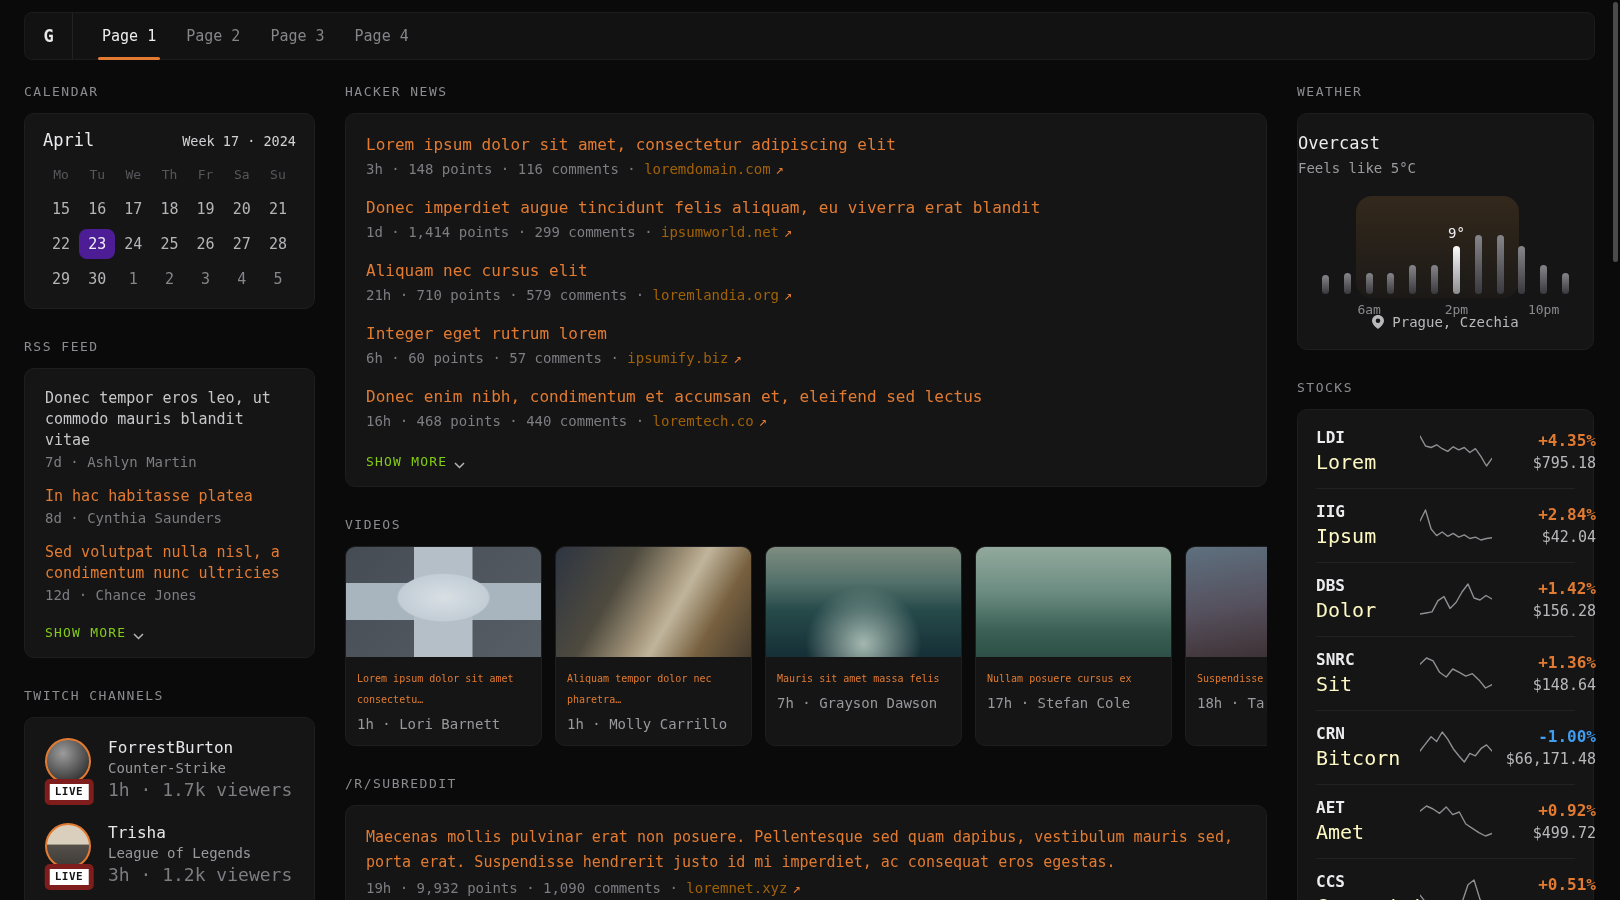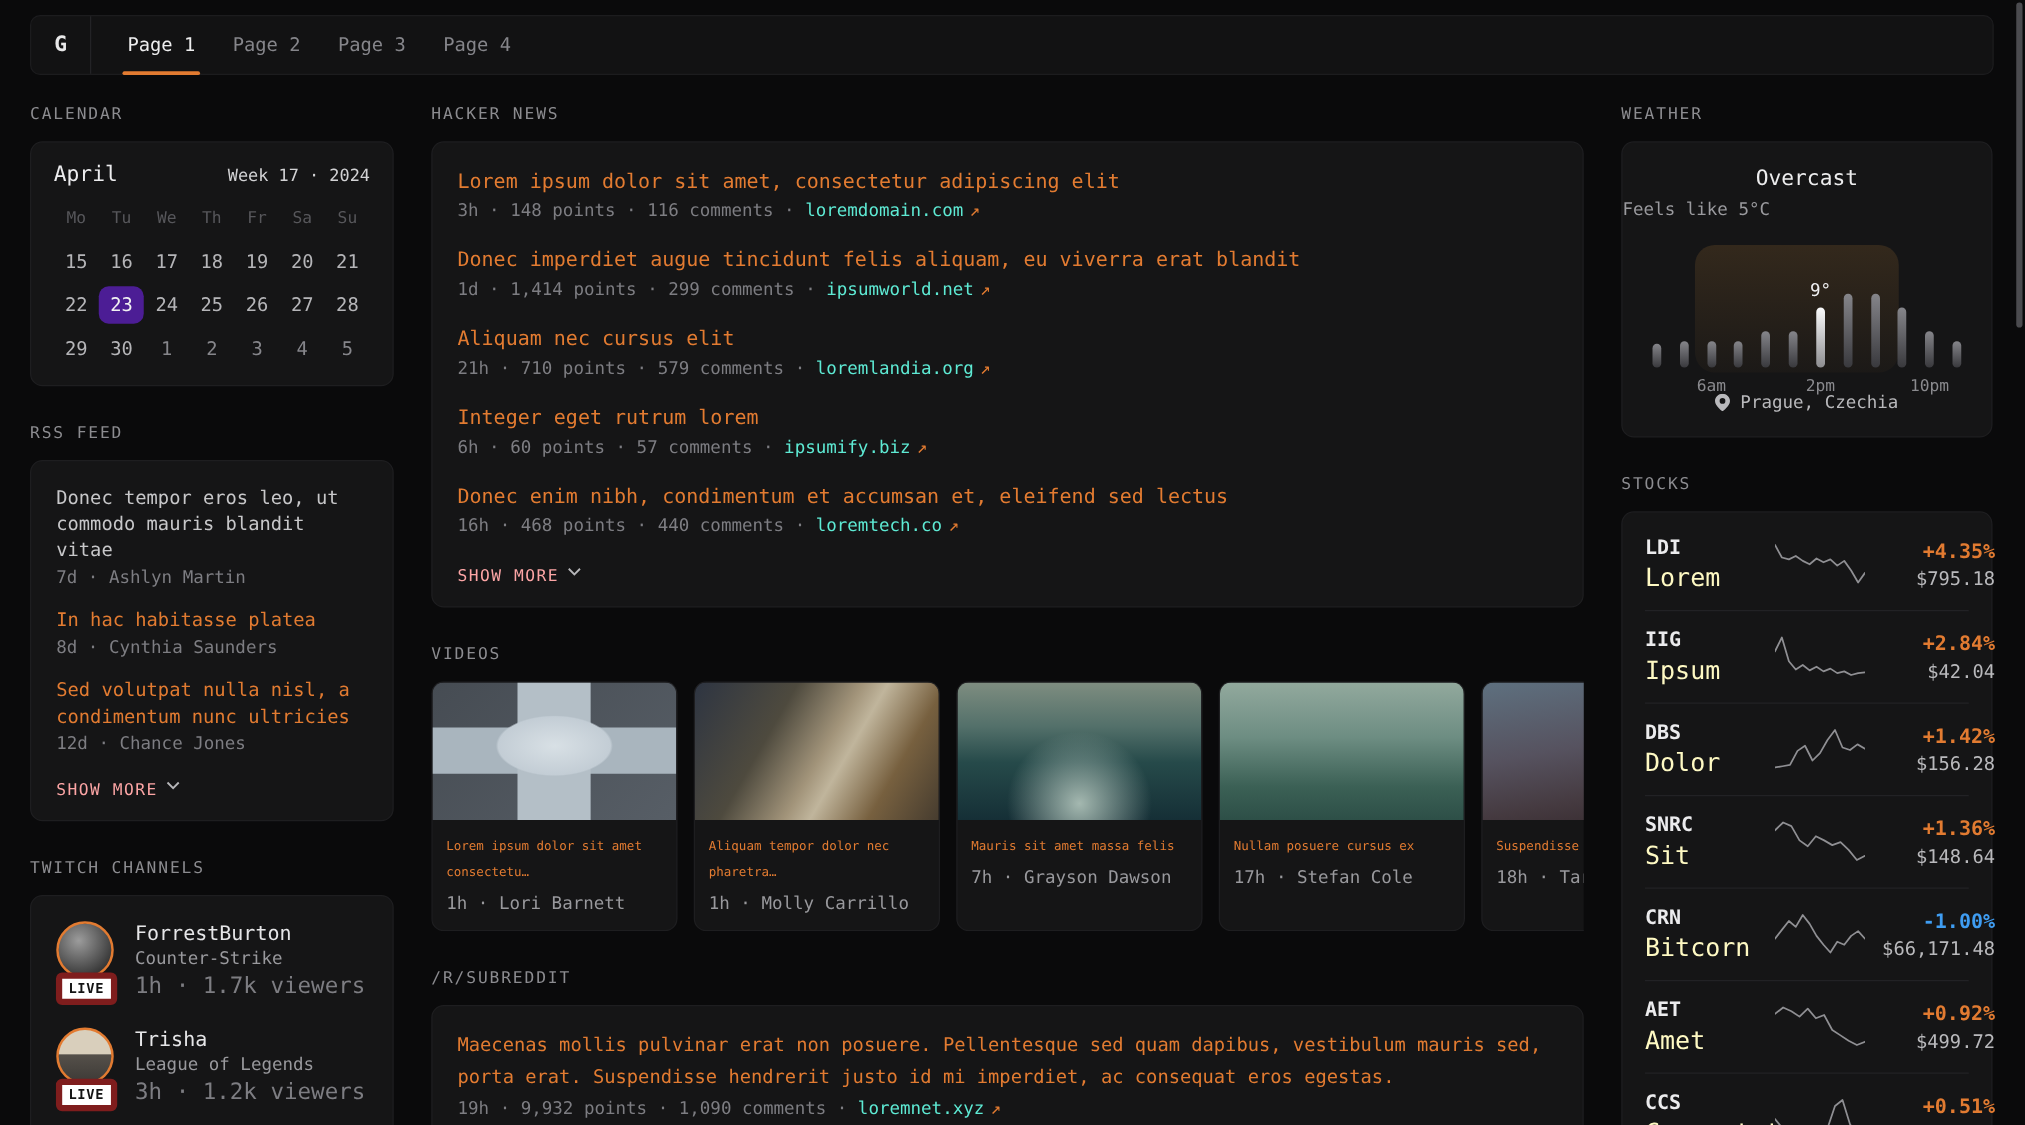"Overcast" .w-cond { text-align: center -> left }
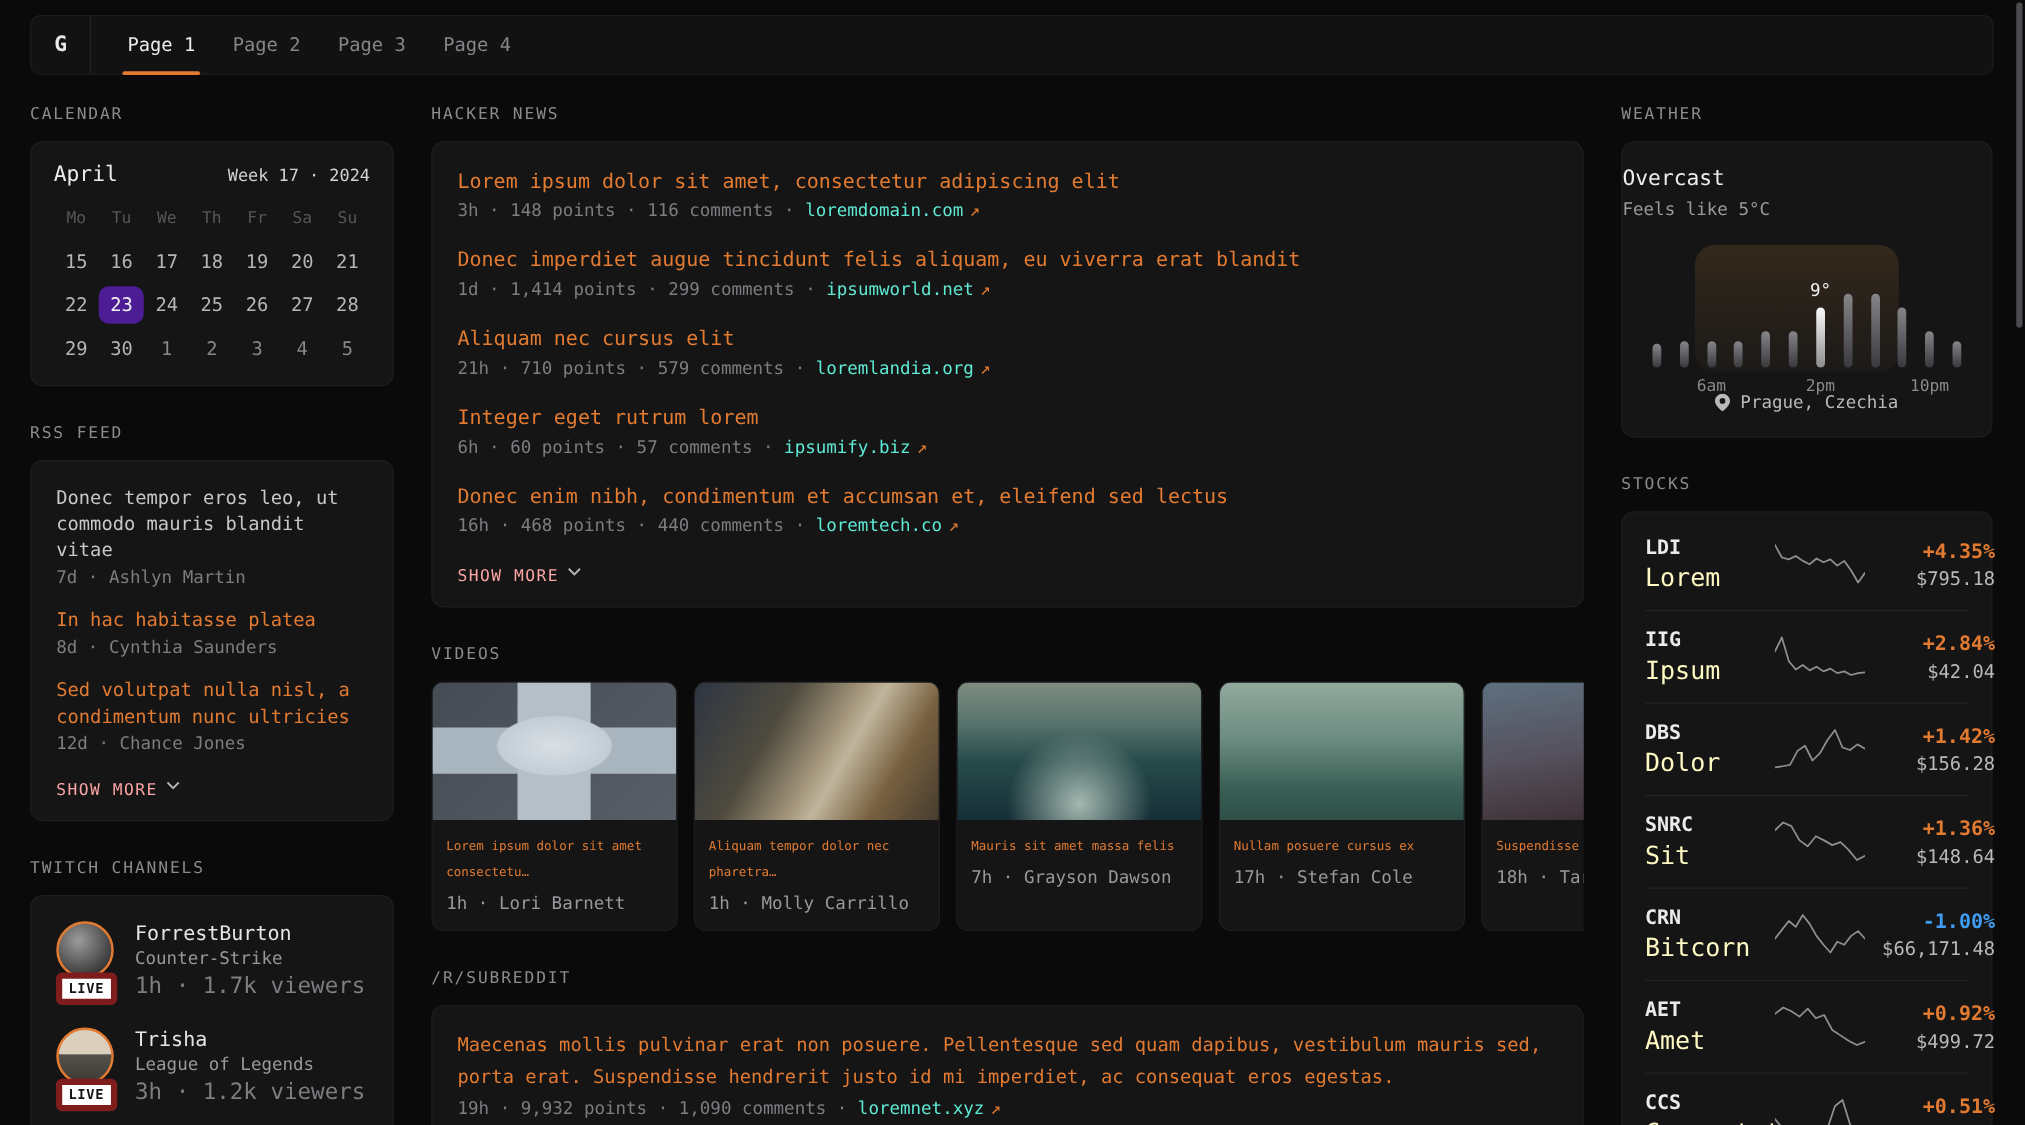"loremdomain.com" .hn-domain { color: #5eead4 -> #a16207 }
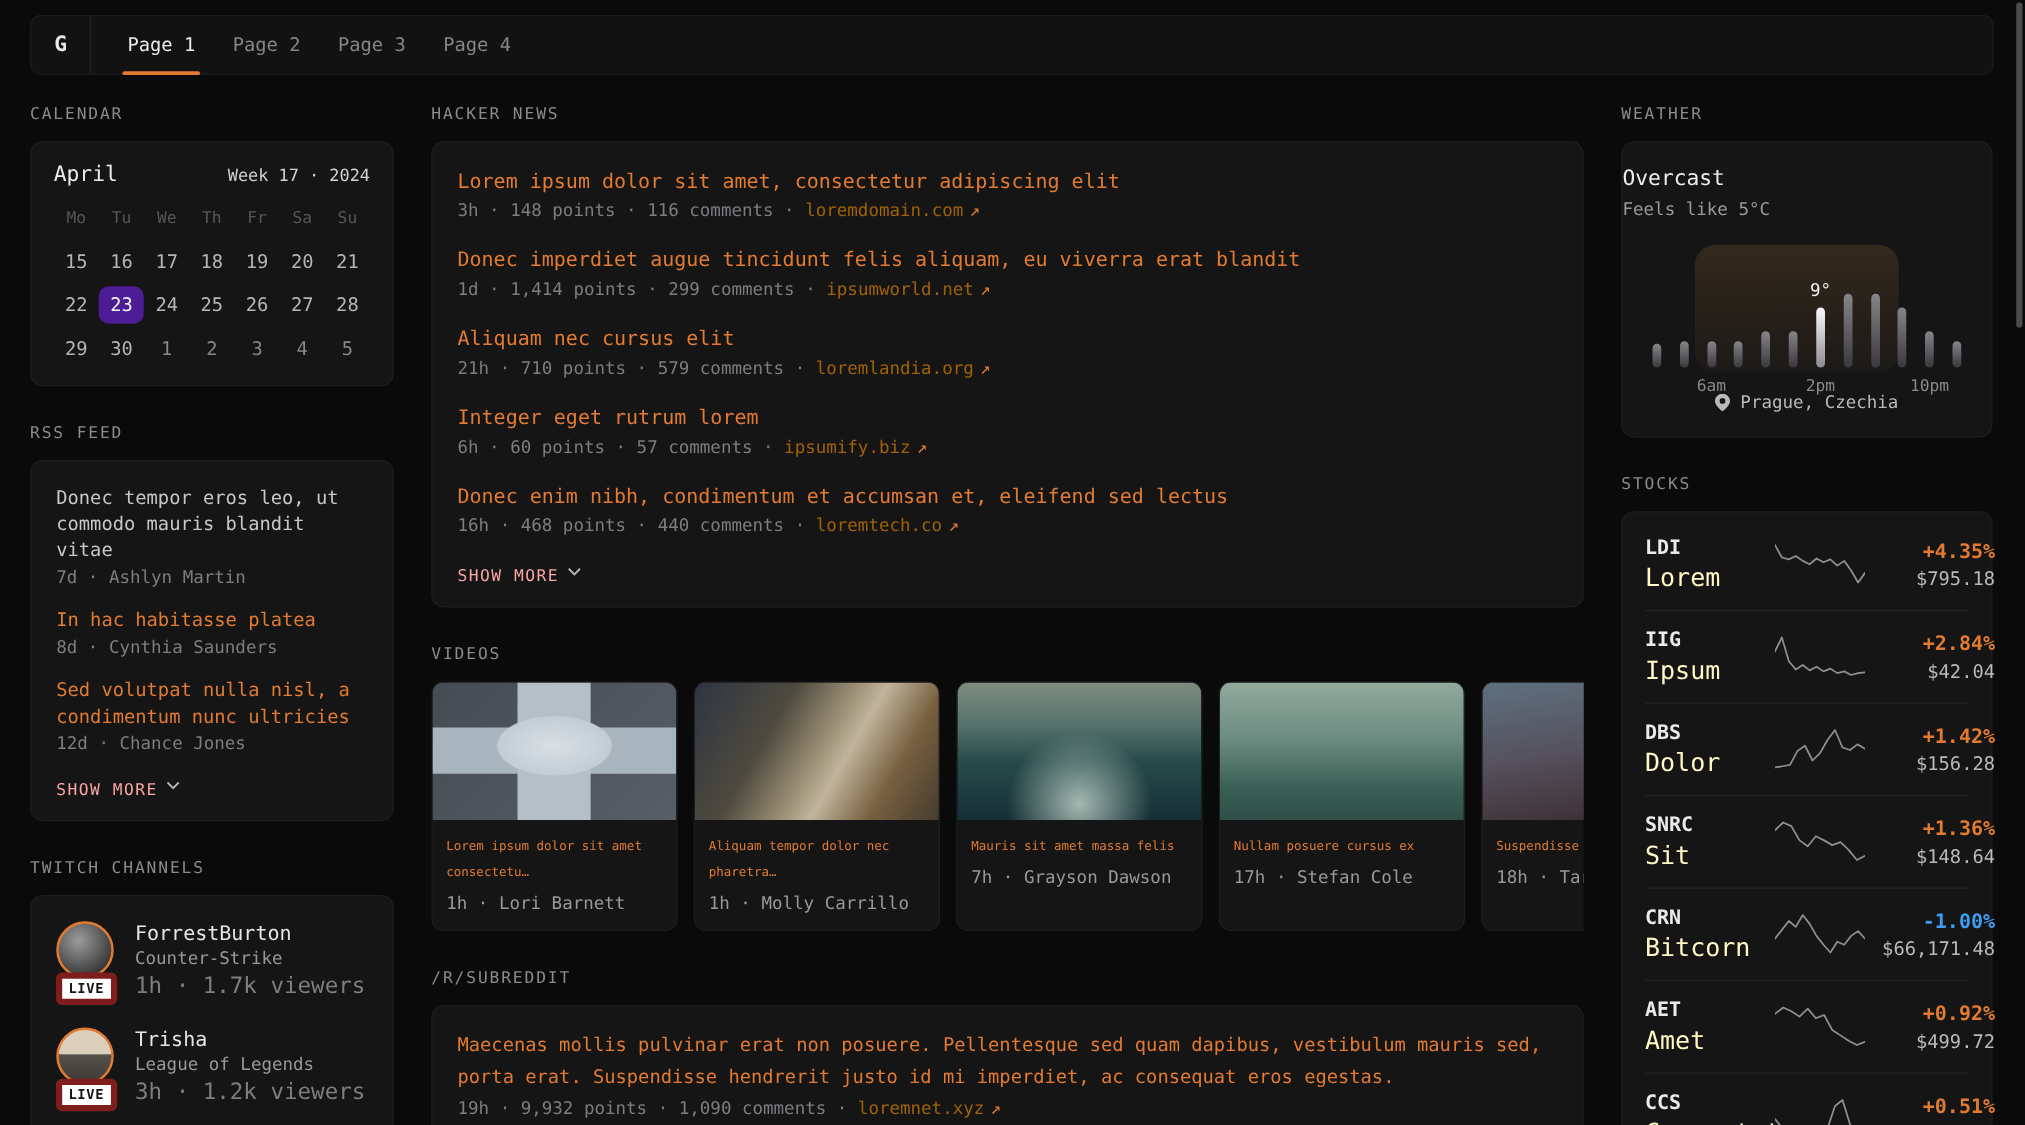"SHOW MORE" .show-more { align-items: flex-start -> flex-end; color: #fca5a5 -> #84cc16 }
